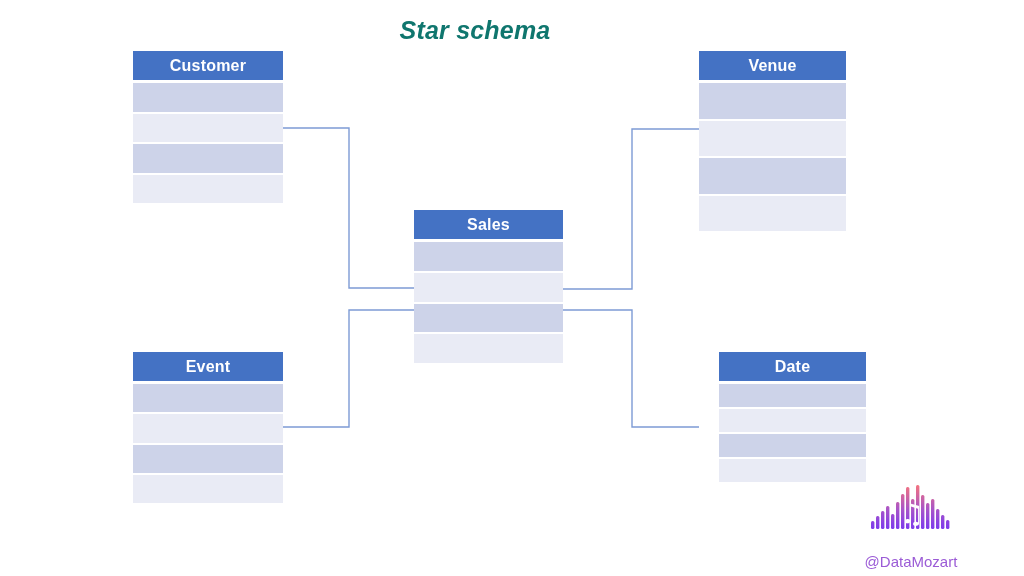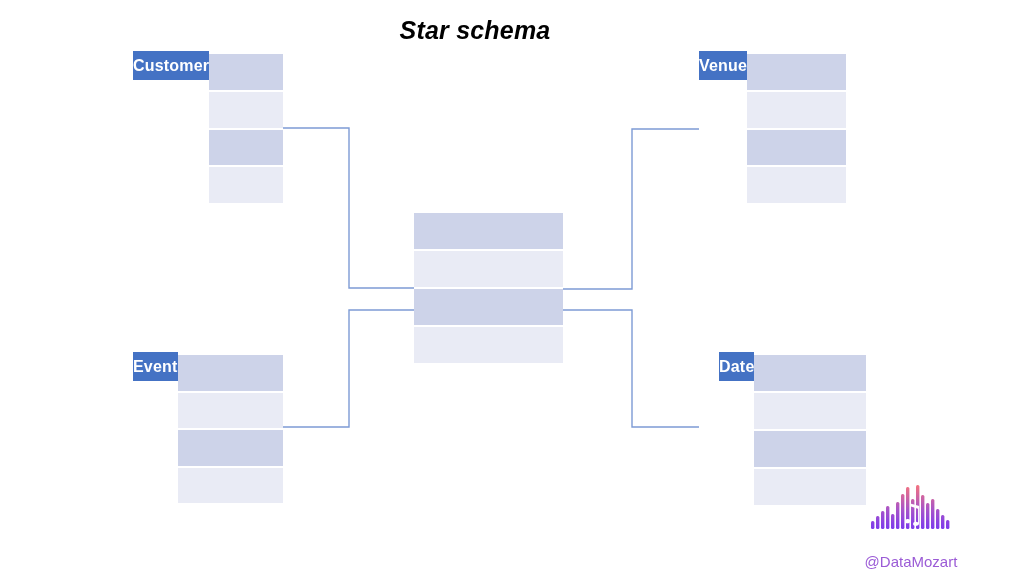"Star schema" .title { color: #000000 -> #0f766e }
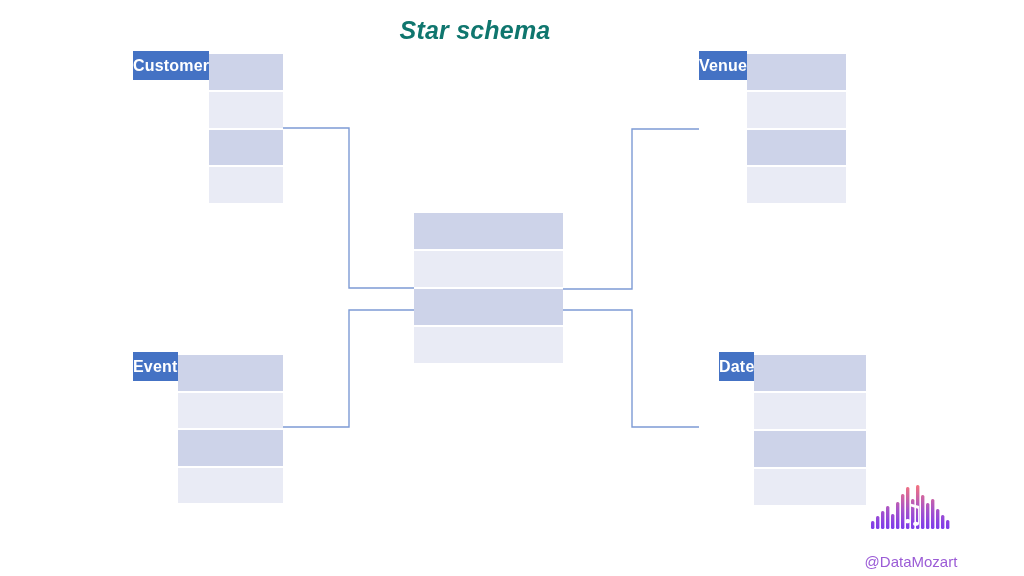"Customer" .db-table { flex-direction: row -> column }
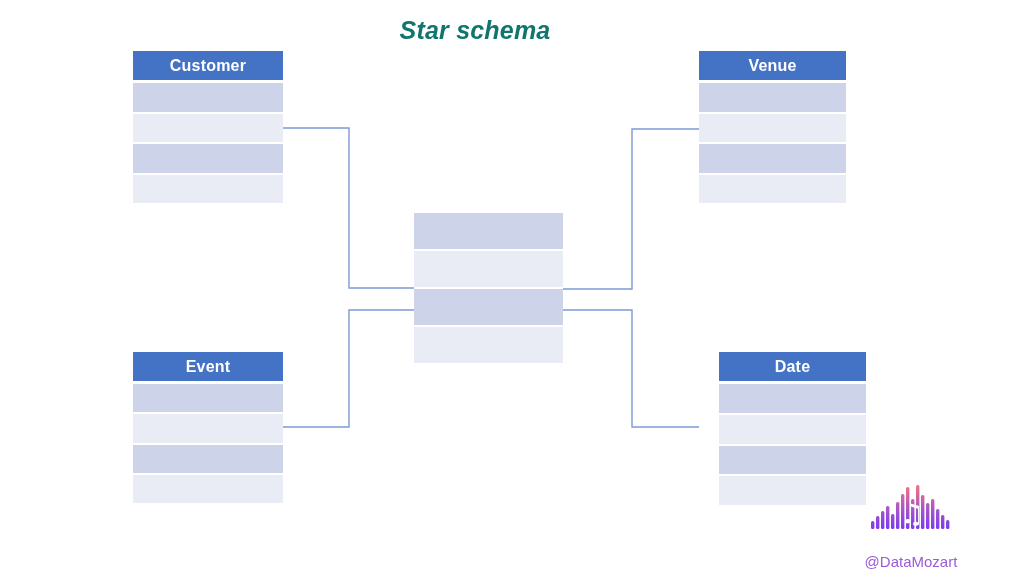"Venue" div.db-table { height: 152px -> 180px }
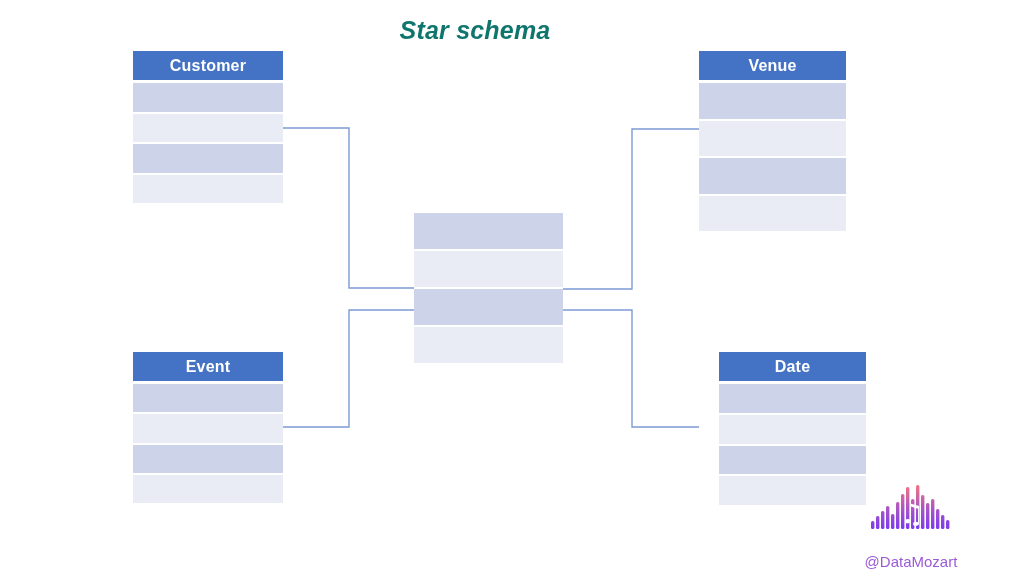"Sales" div.db-header { html: none -> <div> <span>Sales</span> </div> }
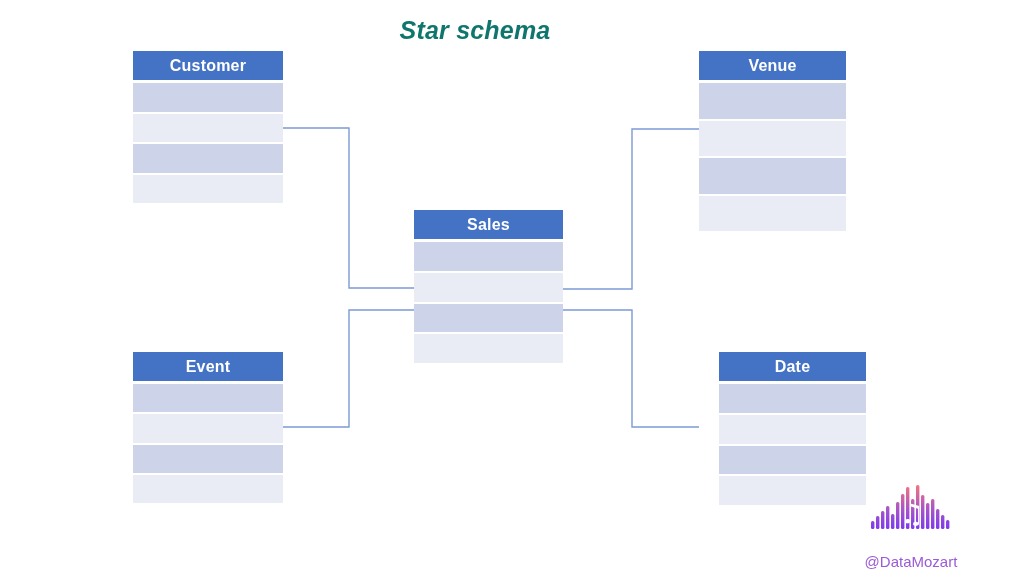"Date" div.db-table { height: 153px -> 130px }
